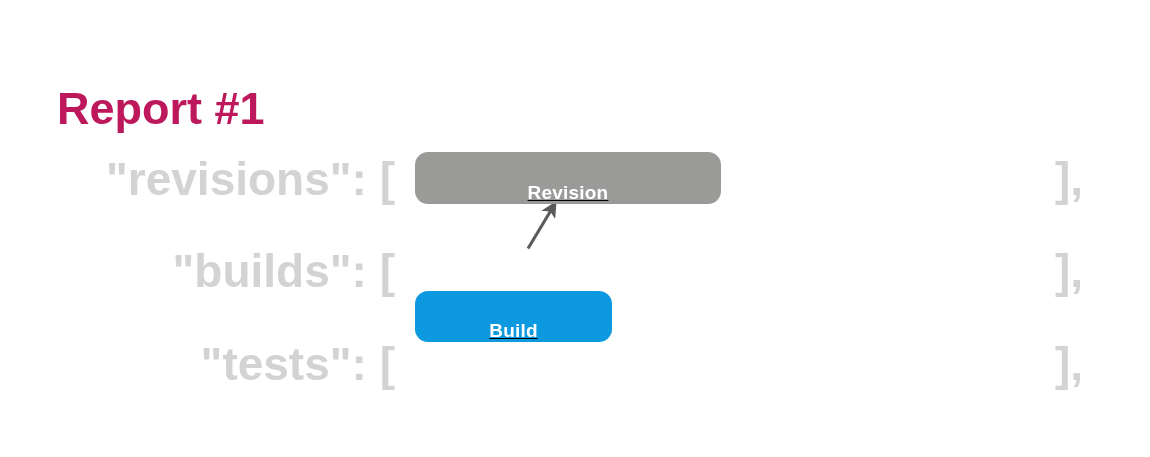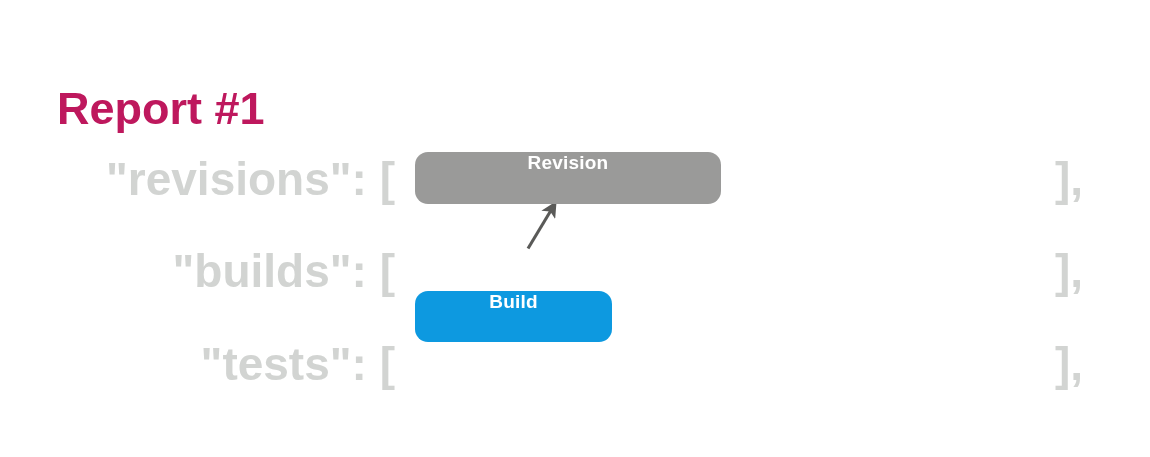"Revision" .node-pill { align-items: flex-start -> flex-end; text-decoration: none -> underline }
